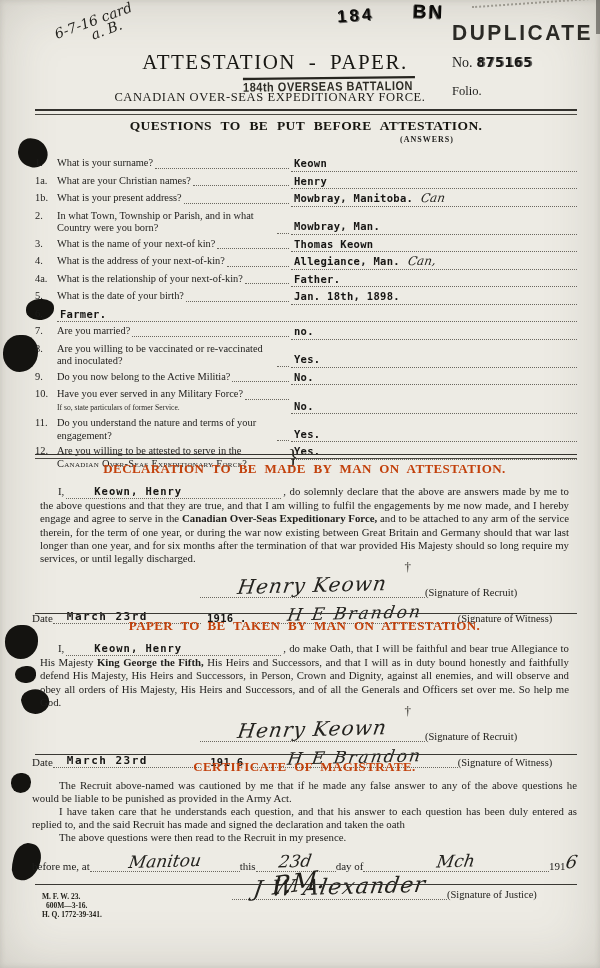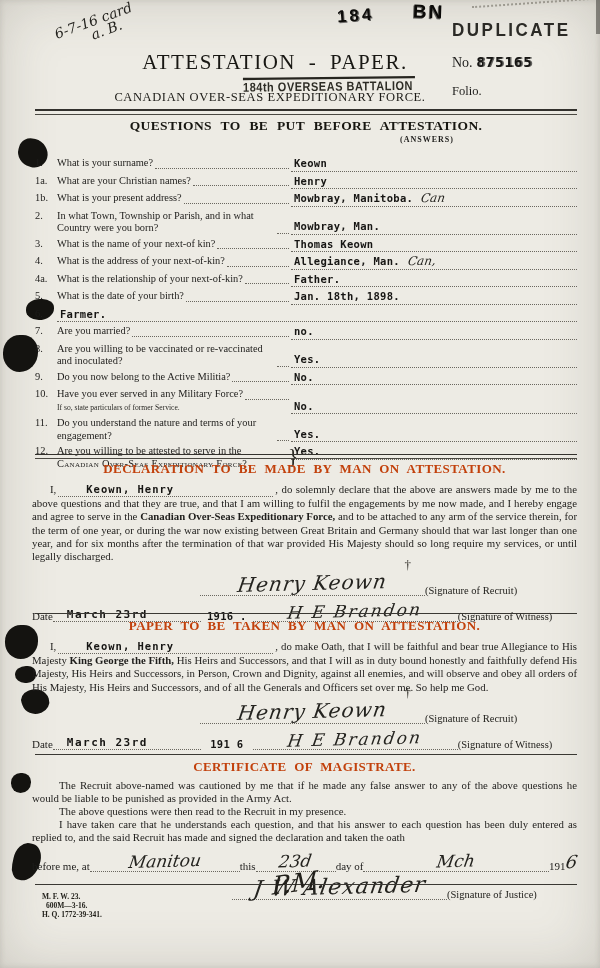"DUPLICATE" .stamp-duplicate { font-size: 17px -> 21px }
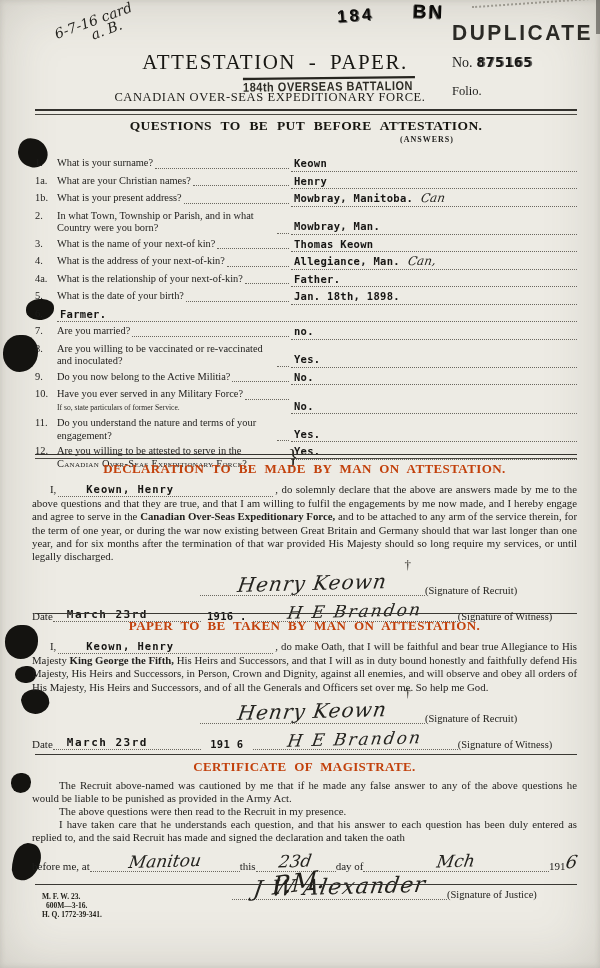"I, Keown, Henry , do" .body-para { margin: 0 -> 8px }
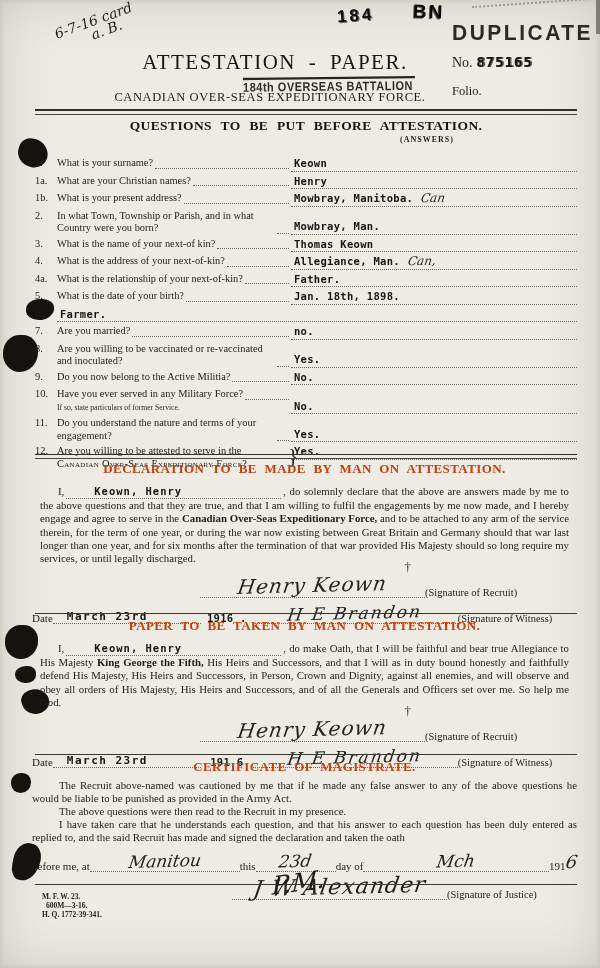"The above questions were then" p.cert-para { order: before "I have taken care that" -> after "I have taken care that" }
